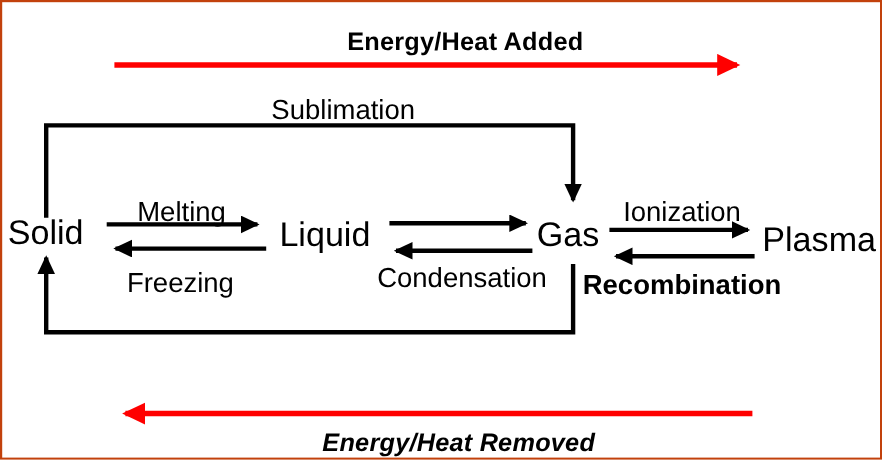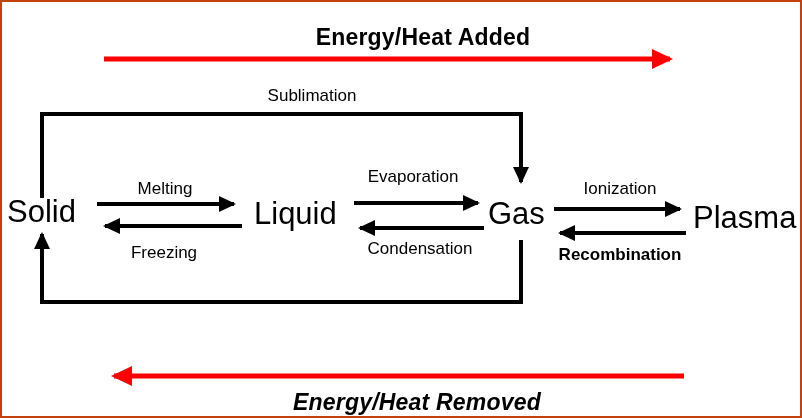"Sublimation" .transition { font-size: 17px -> 25px }
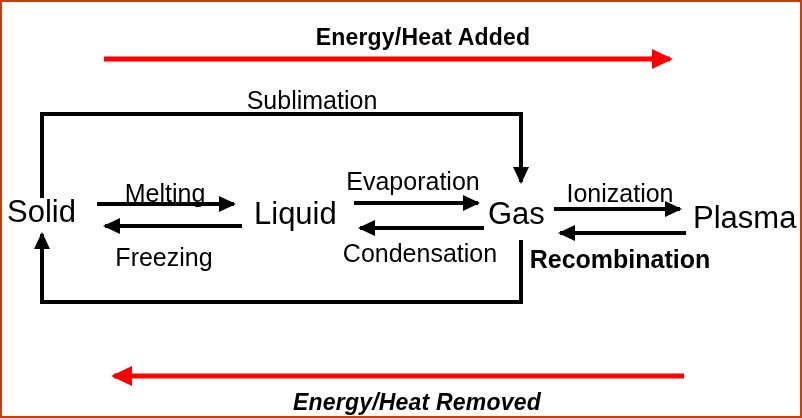"Evaporation" div.txt { html: <div>Evaporation</div> -> none }
